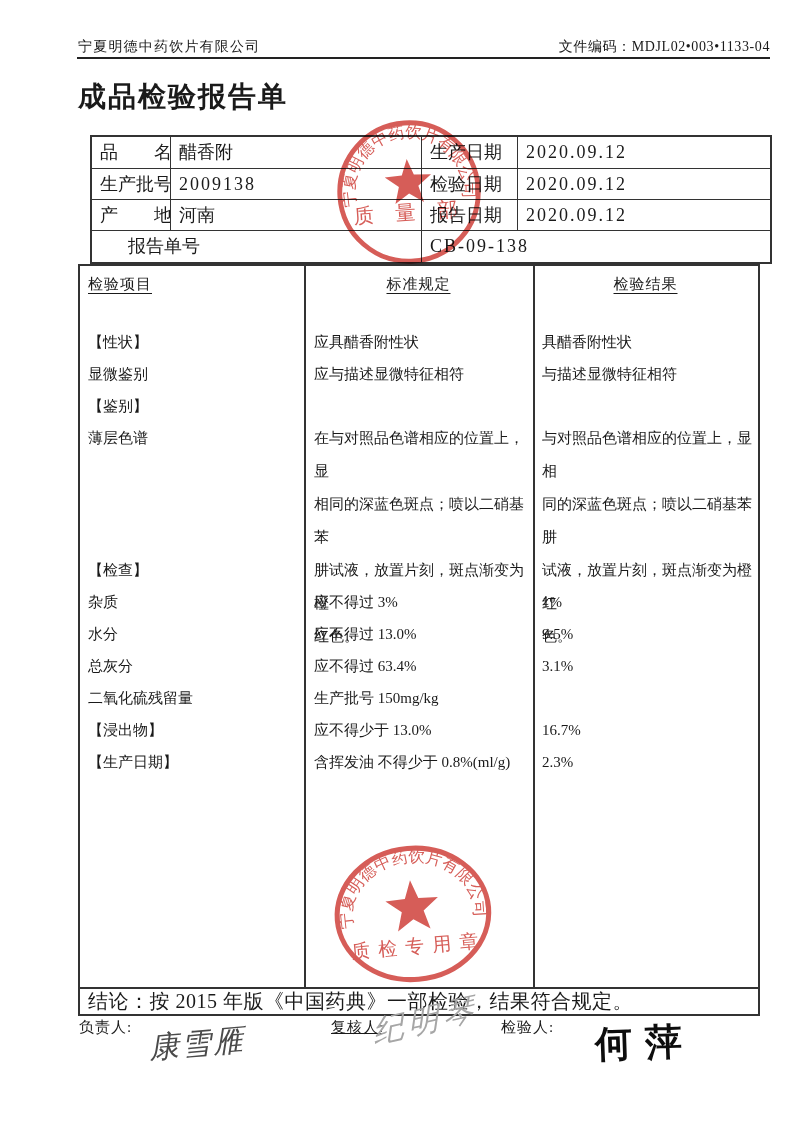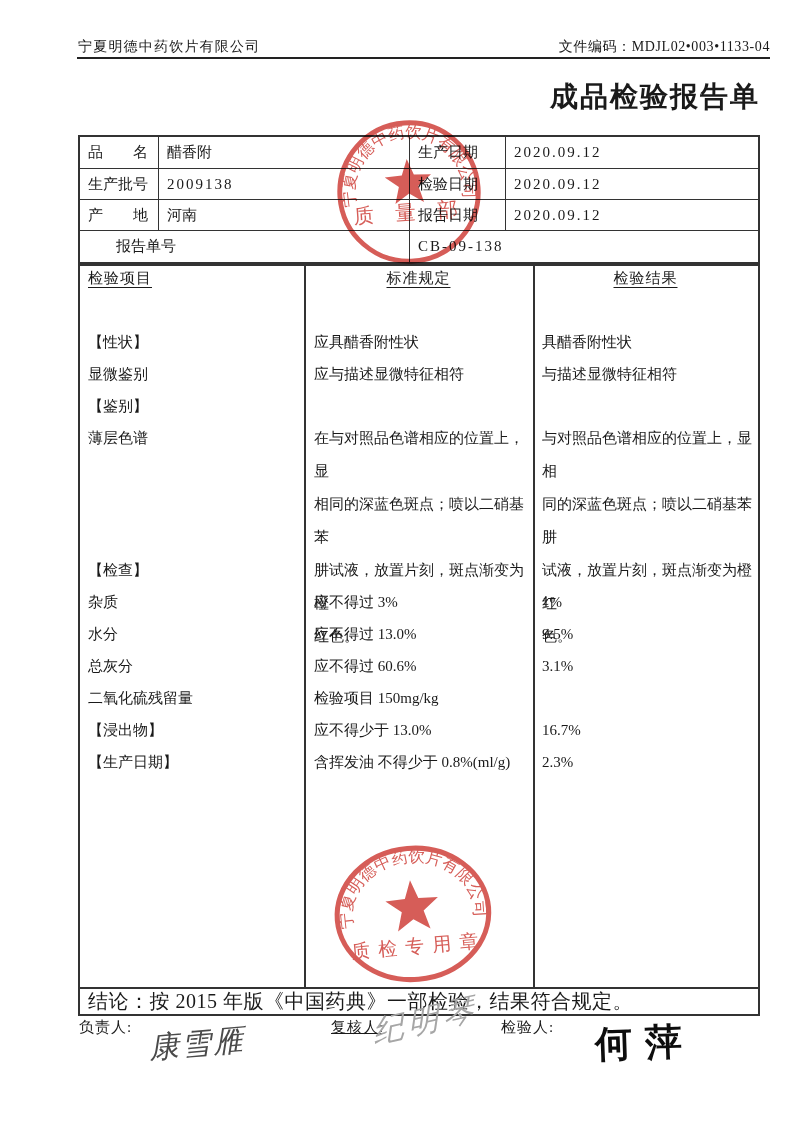"成品检验报告单" .title { text-align: right -> left }
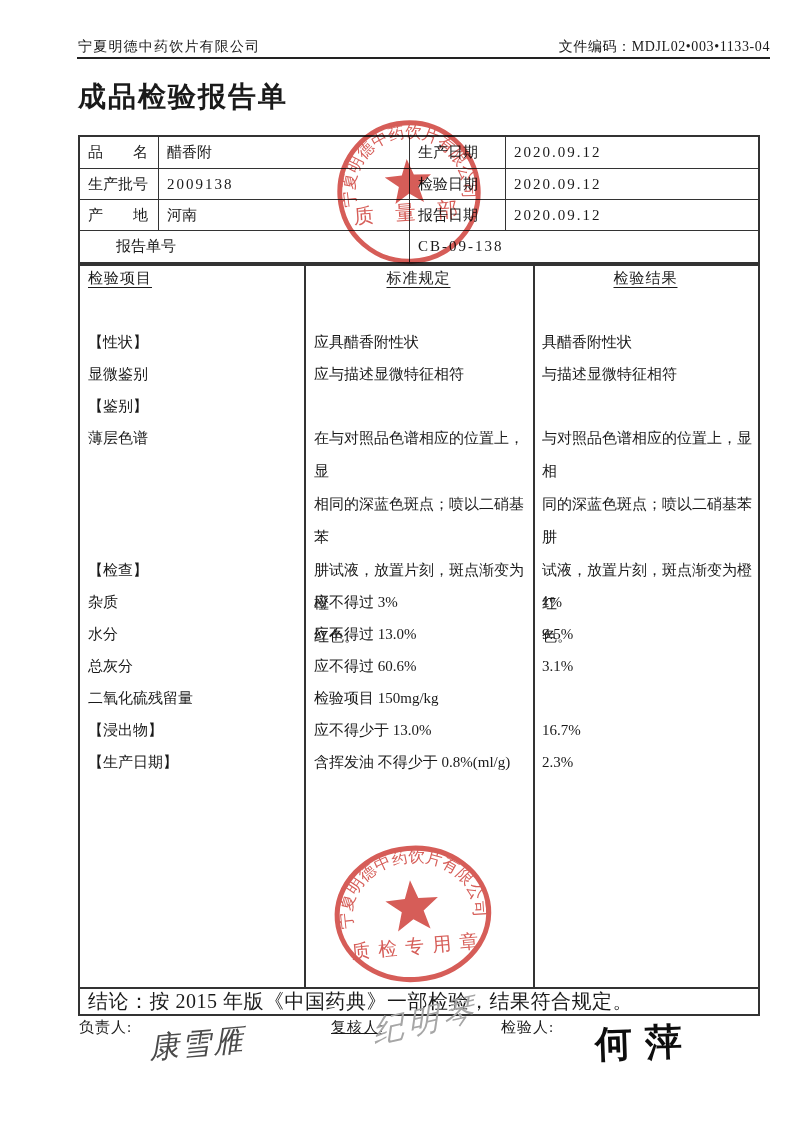"品 名" .info-table { font-size: 15px -> 18px; left: 31px -> 43px }
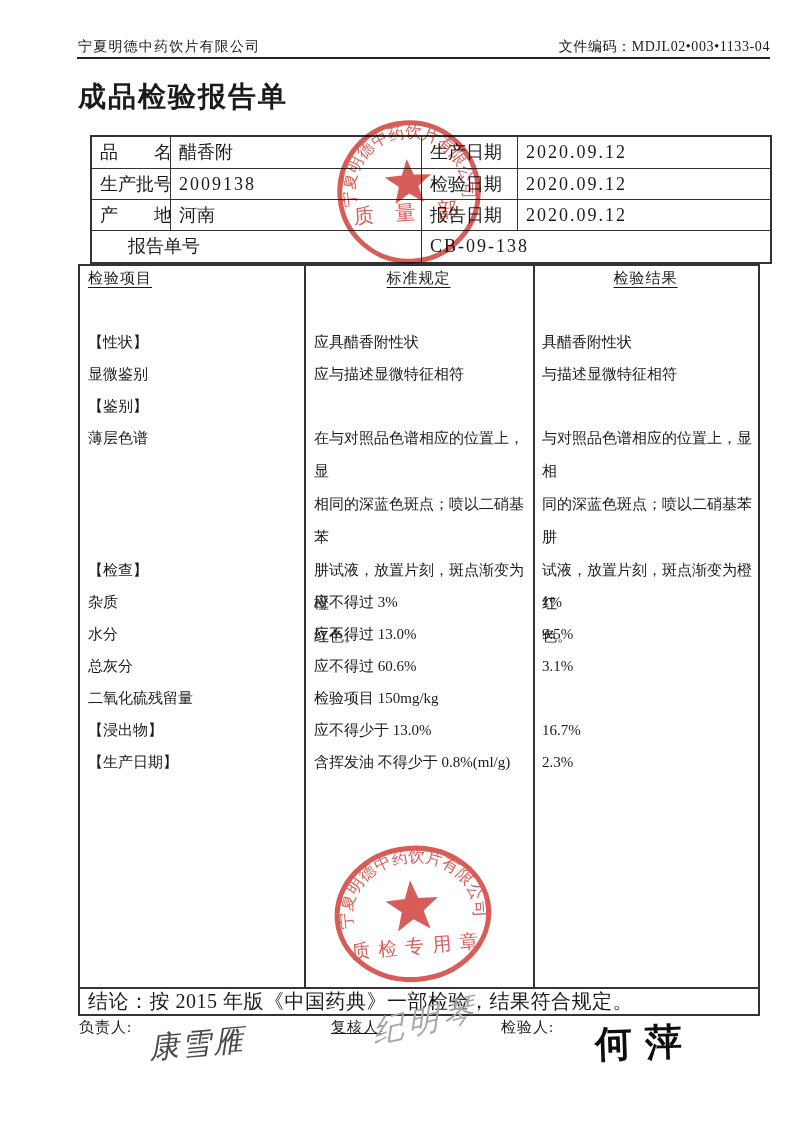"检验项目" .rhead { padding-top: 3px -> 9px }
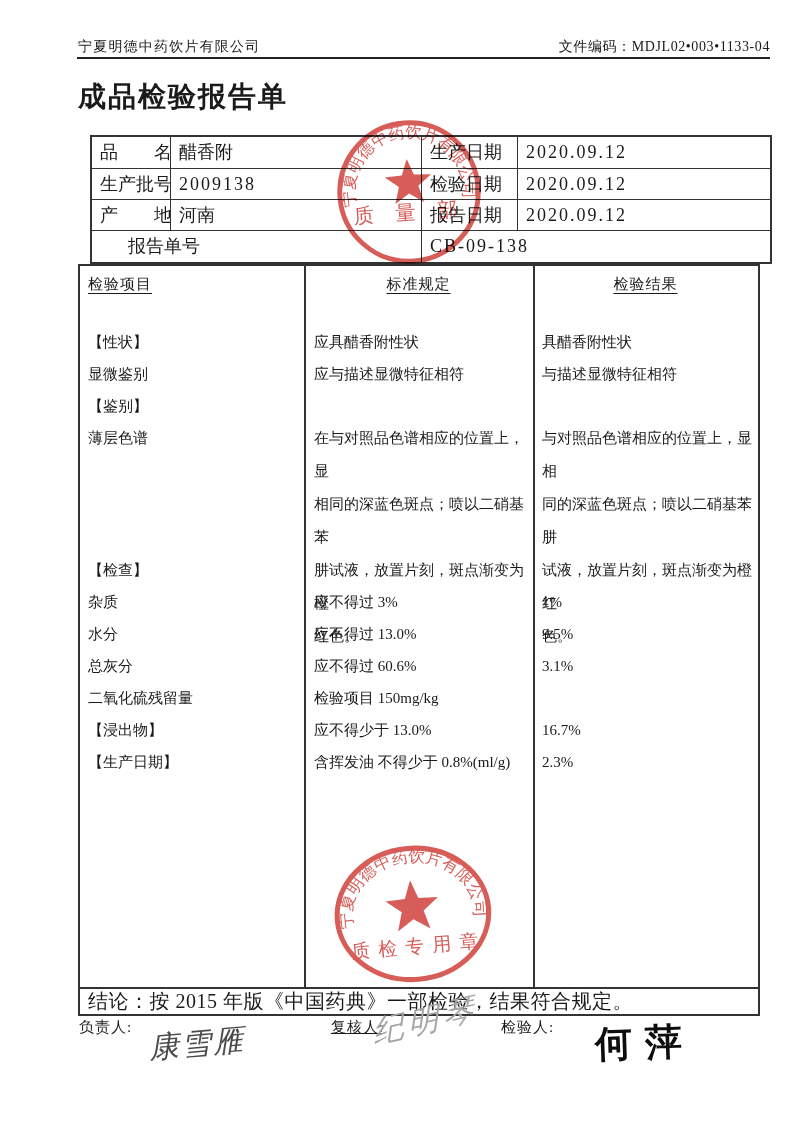"应不得过 60.6%" div.c2 { text: 60.6% -> 63.4% }
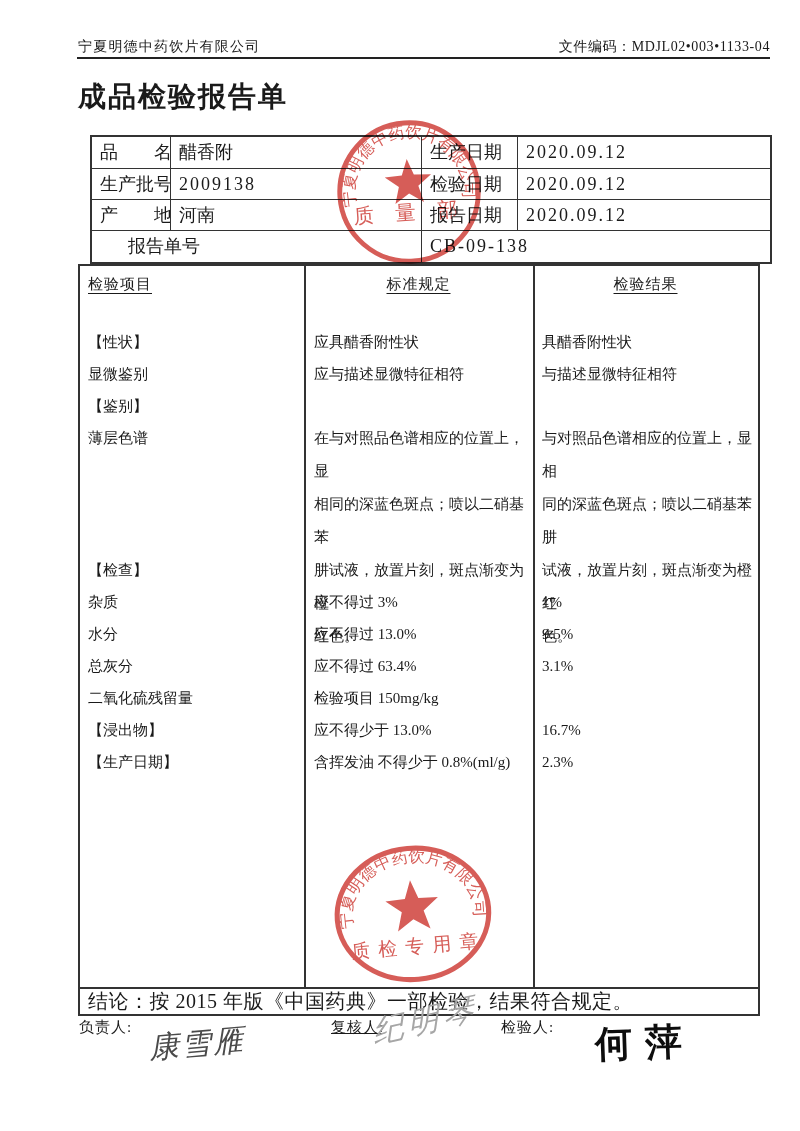"检验项目 150mg/kg" div.c2 { text: 检验项目 -> 生产批号 }
